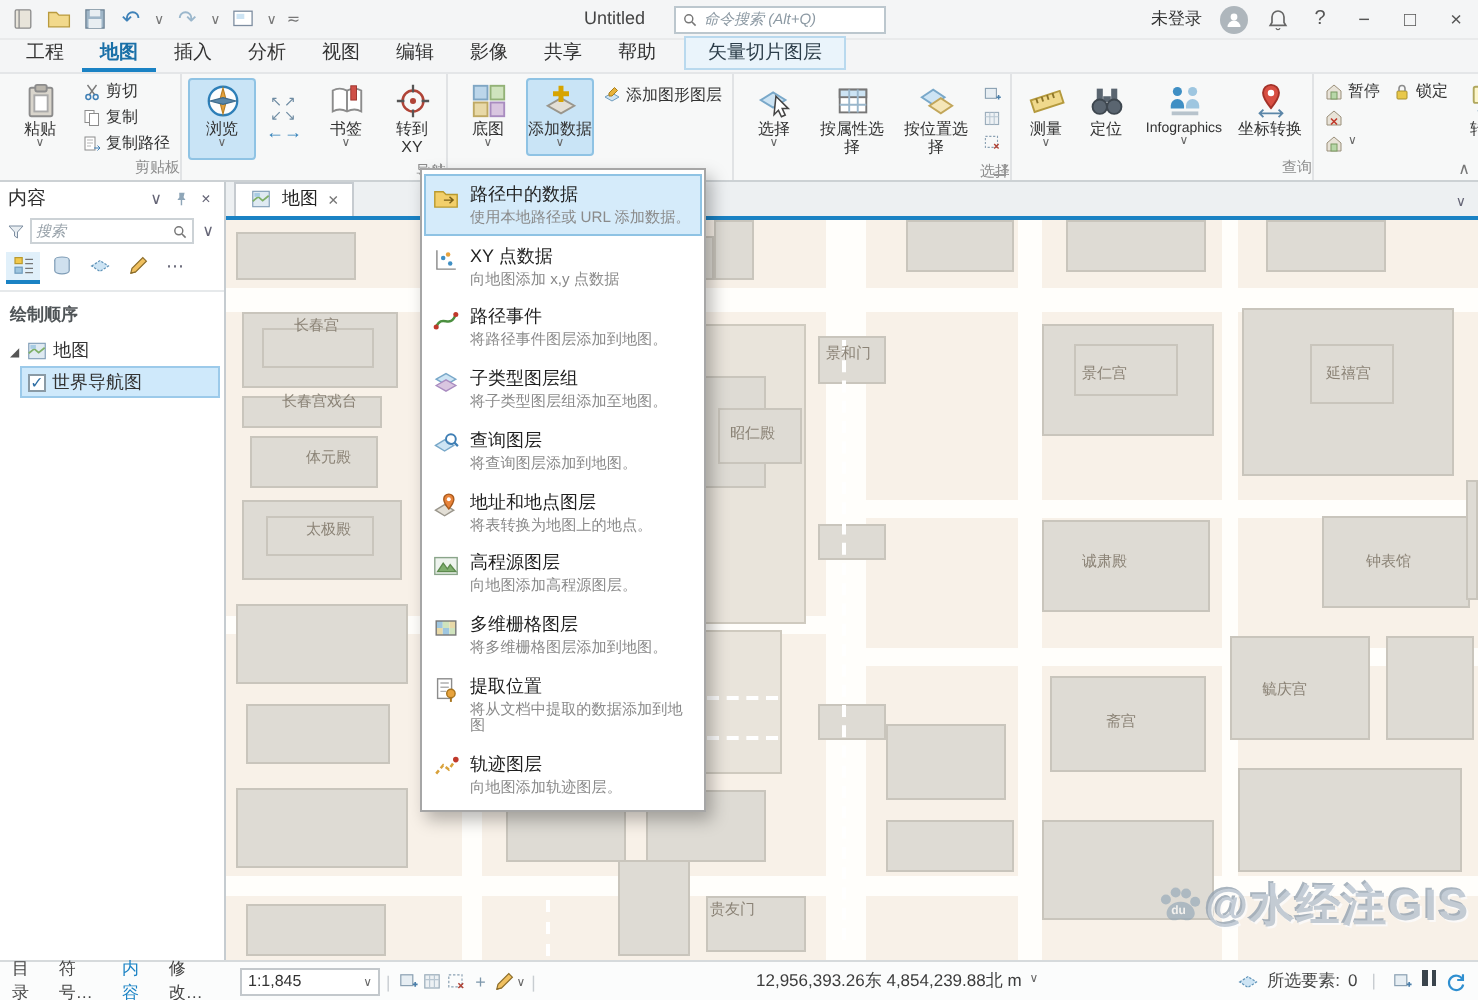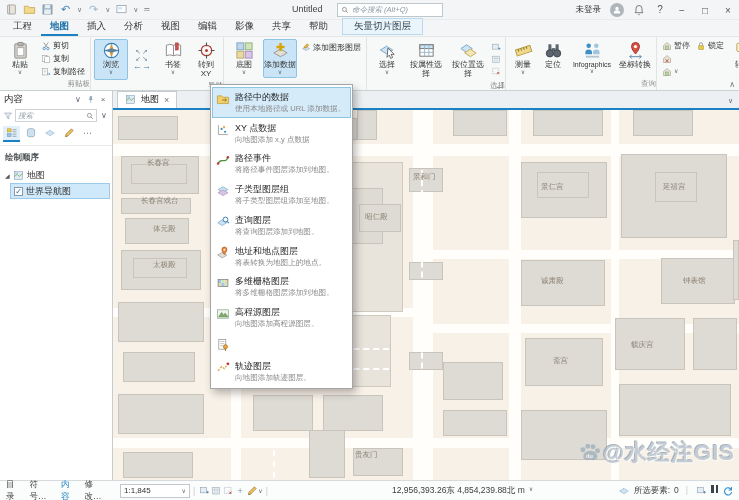"多维栅格图层" div.mitem { order: before "高程源图层" -> after "高程源图层" }
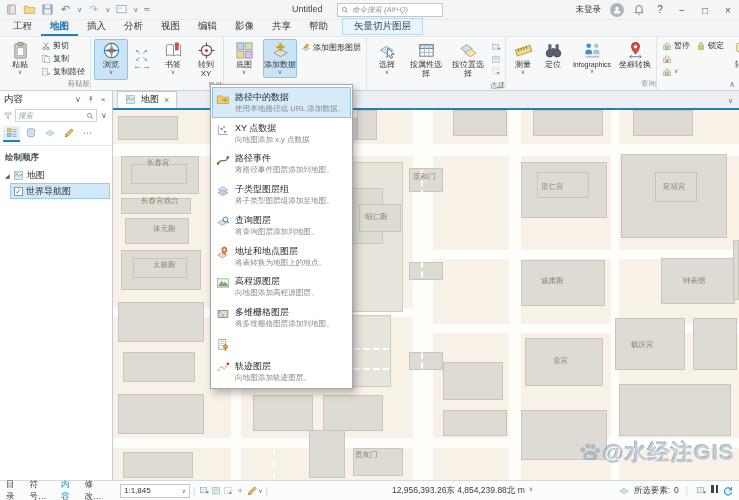"提取位置" span.mi-text { html: none -> <span> <div>提取位置</div> <div>将从文档中提取的数据添加到地图</div> </span> }
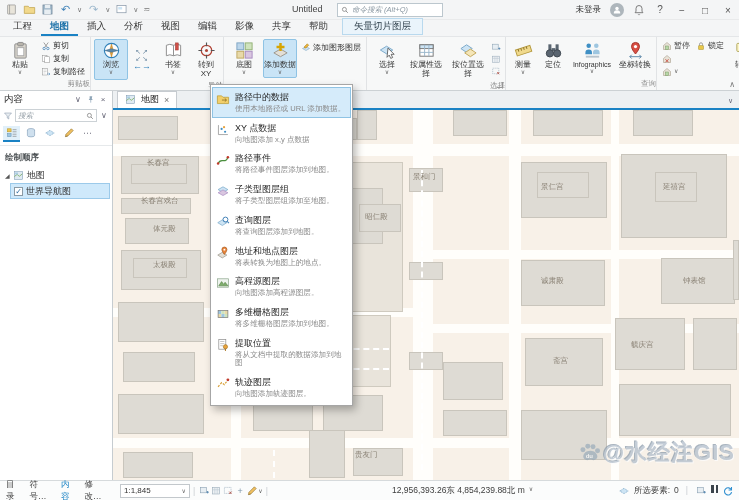"12,956,393.26东 4,854,239.88北 m" .coords { left: 392px -> 378px }
